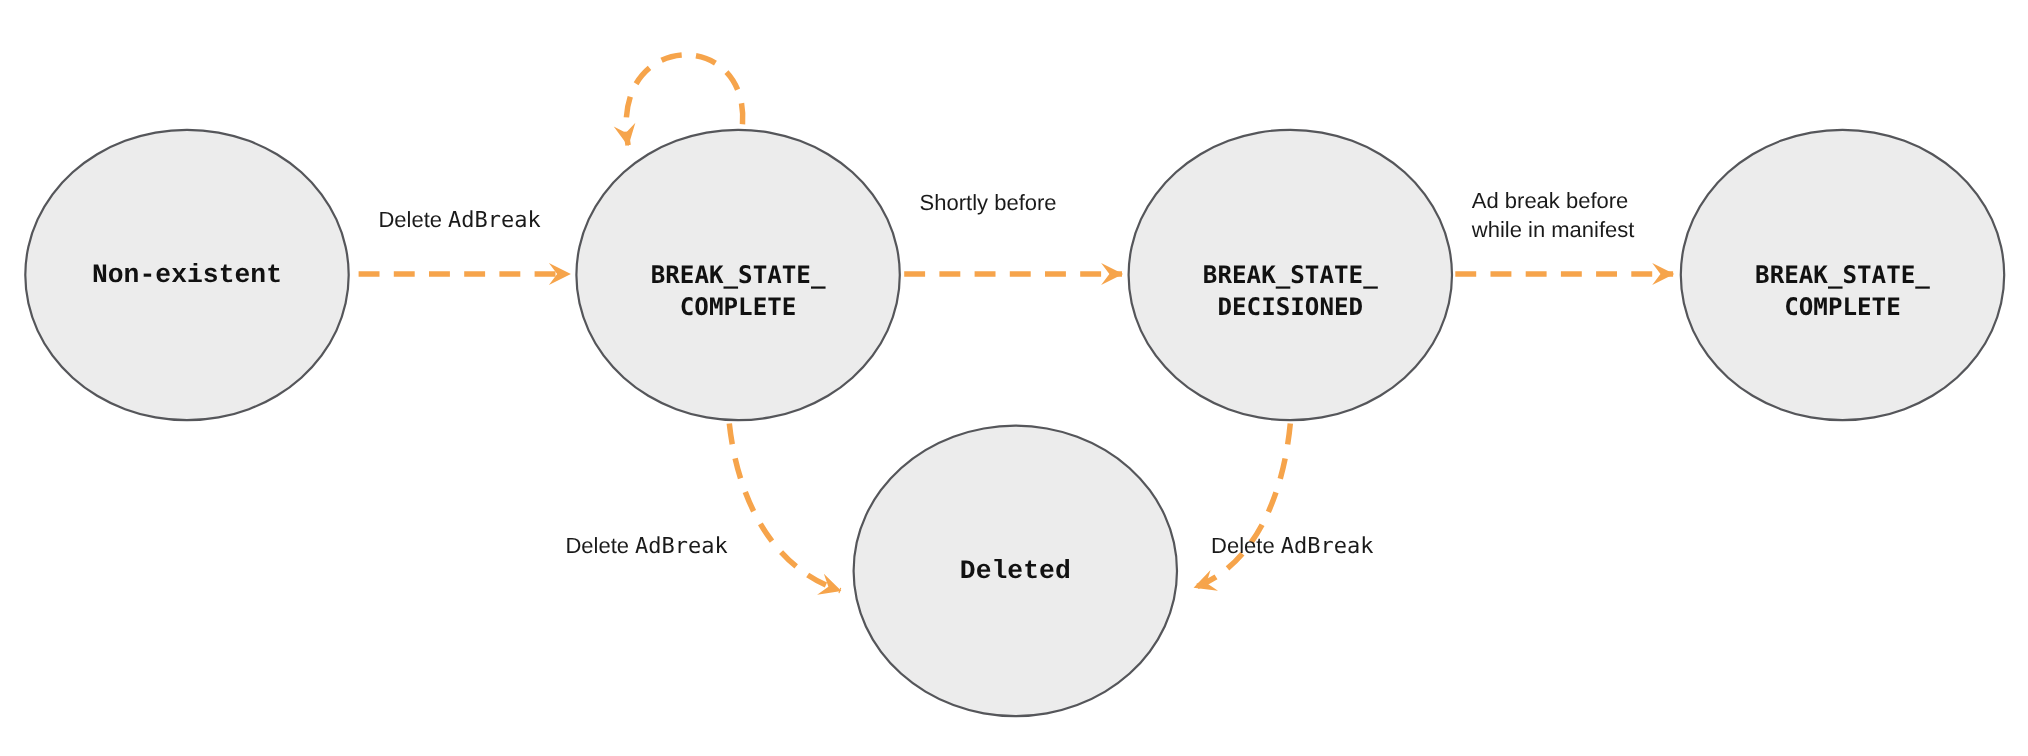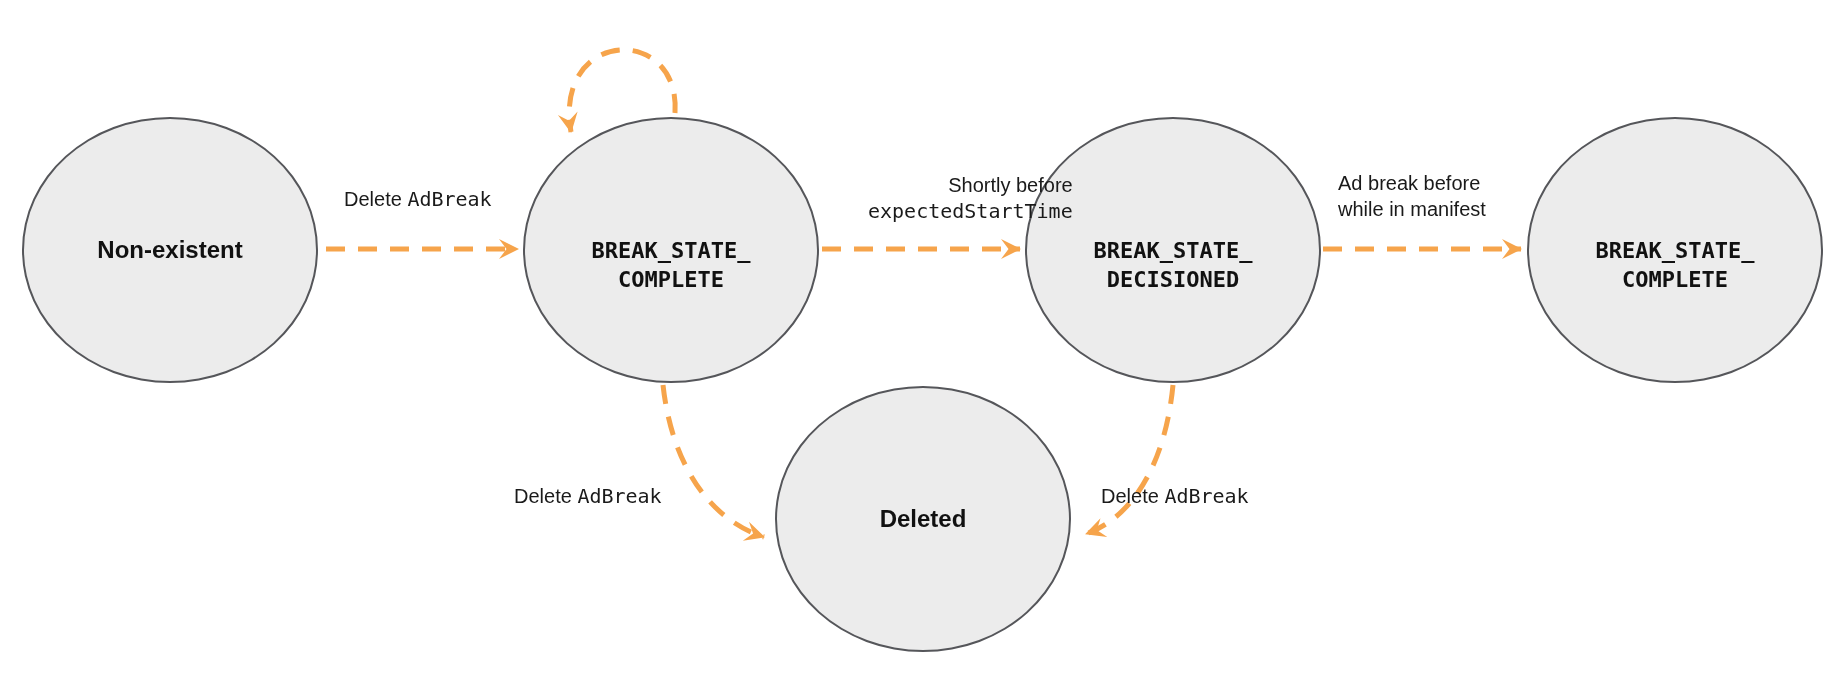"Shortly before" div.edge-label { left: 868px -> 836px; text-align: right -> none }
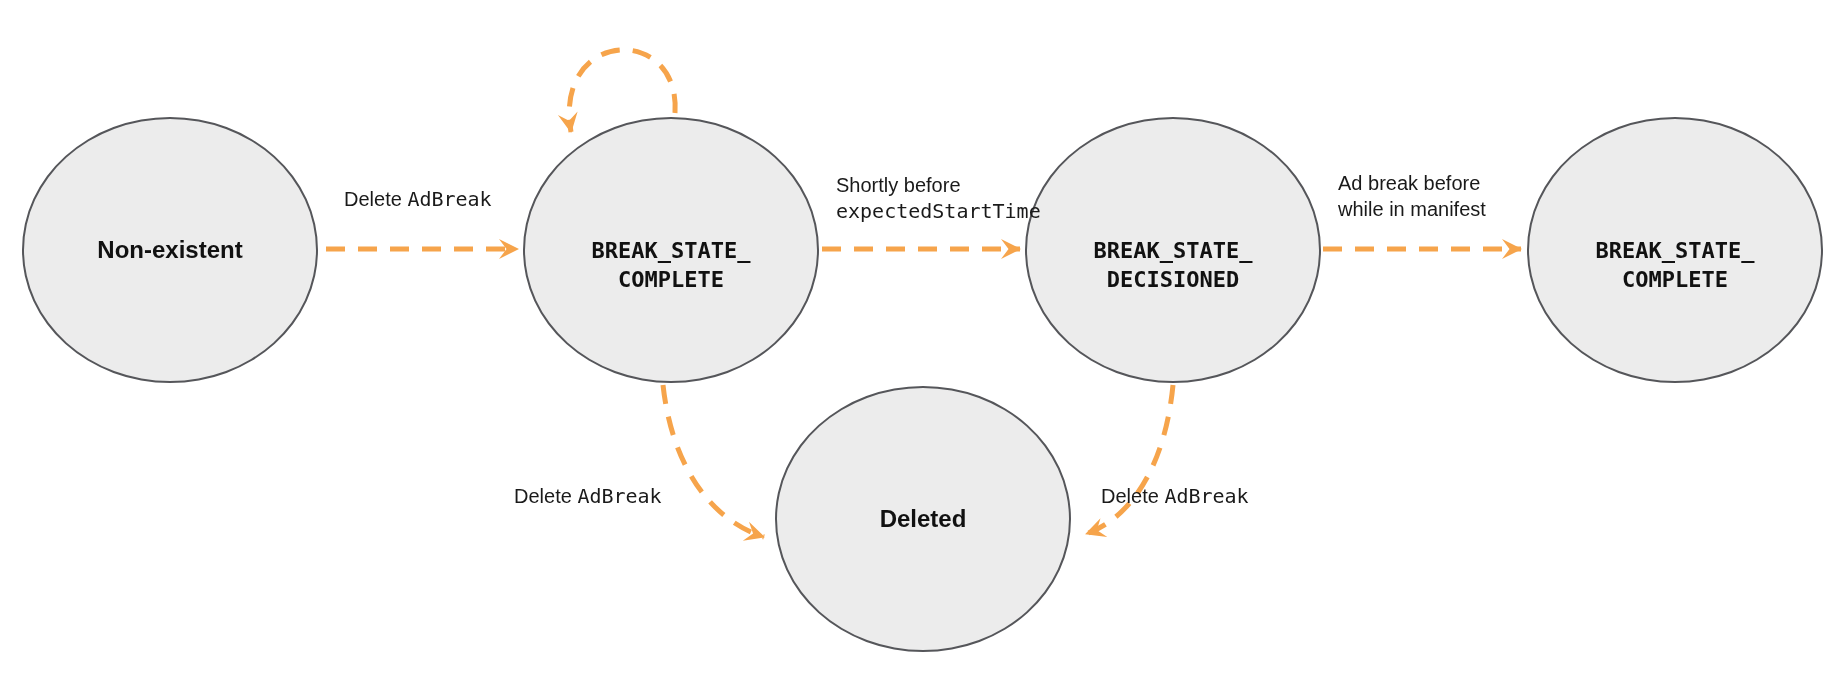"expectedStartTime" div.code { html: <div>expectedStartTime</div> -> none }
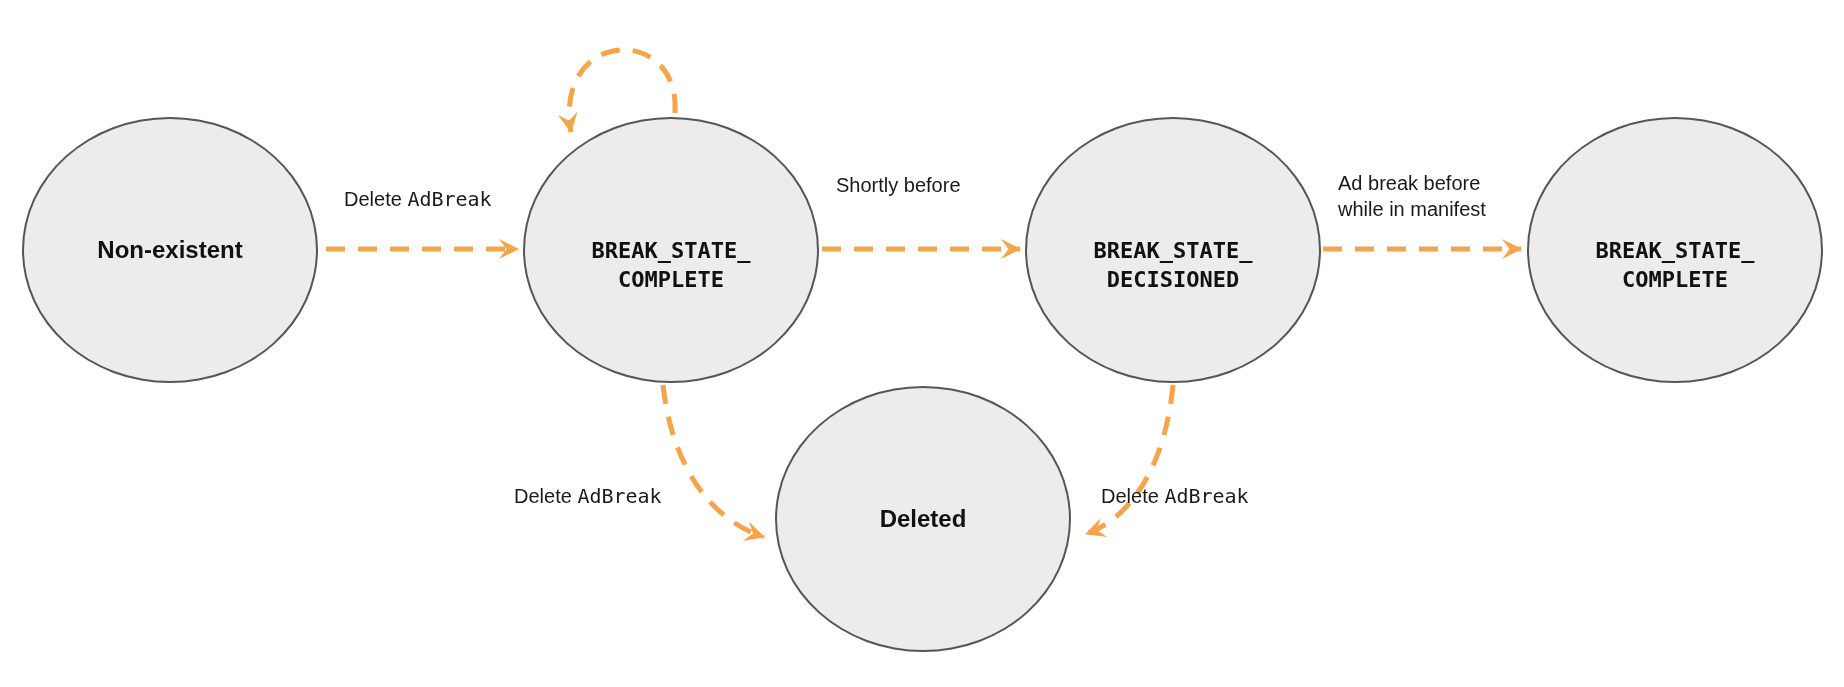"Non-existent" .nlabel-sans { font-family: Liberation Sans, sans-serif -> Liberation Mono, monospace }
